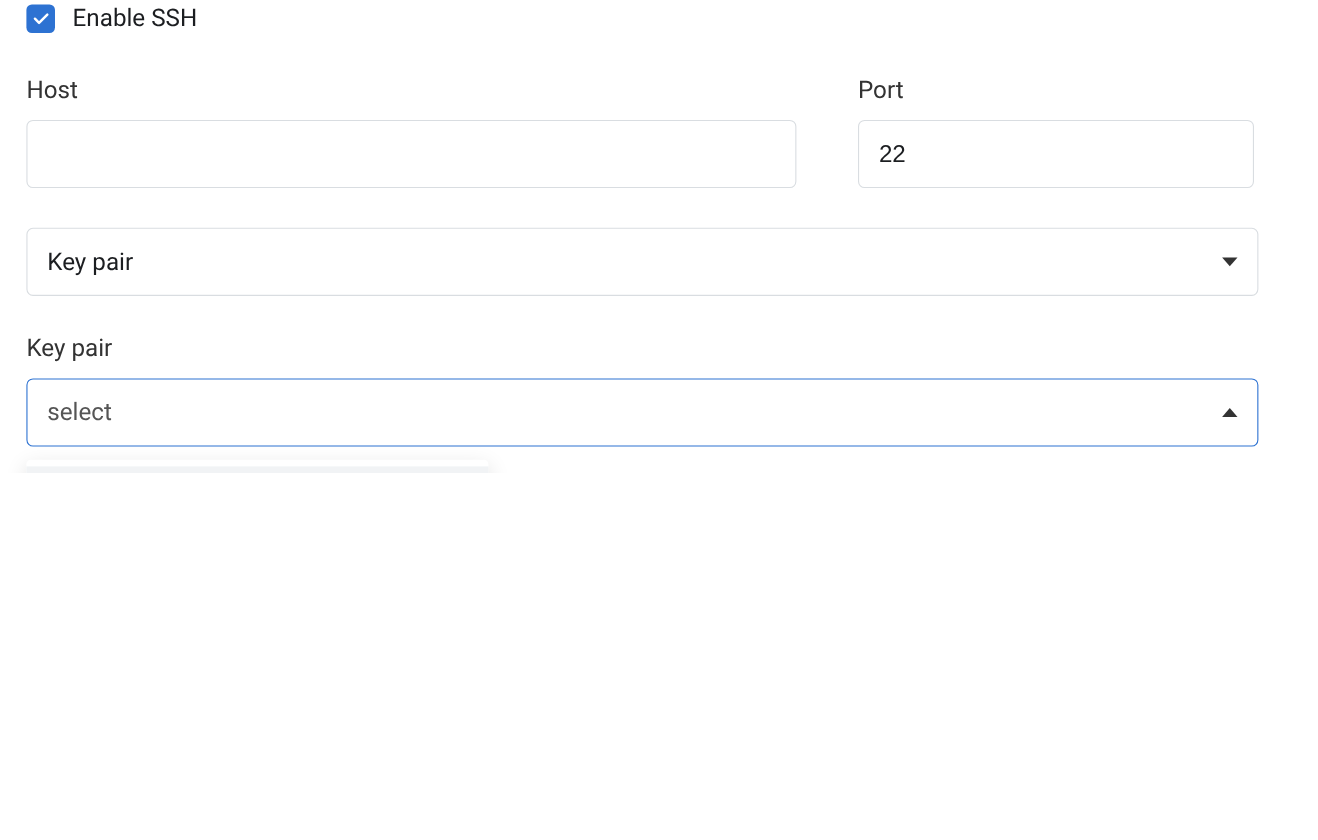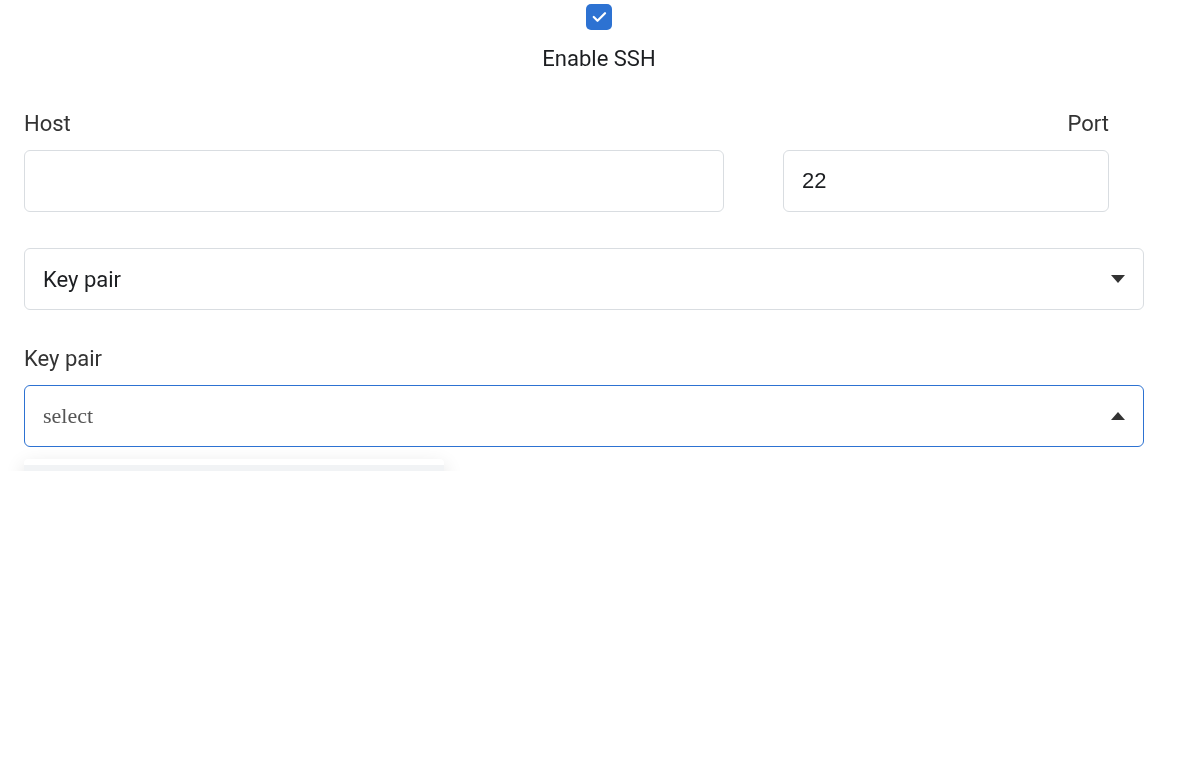"Enable SSH" .checkbox-row { flex-direction: column -> none }
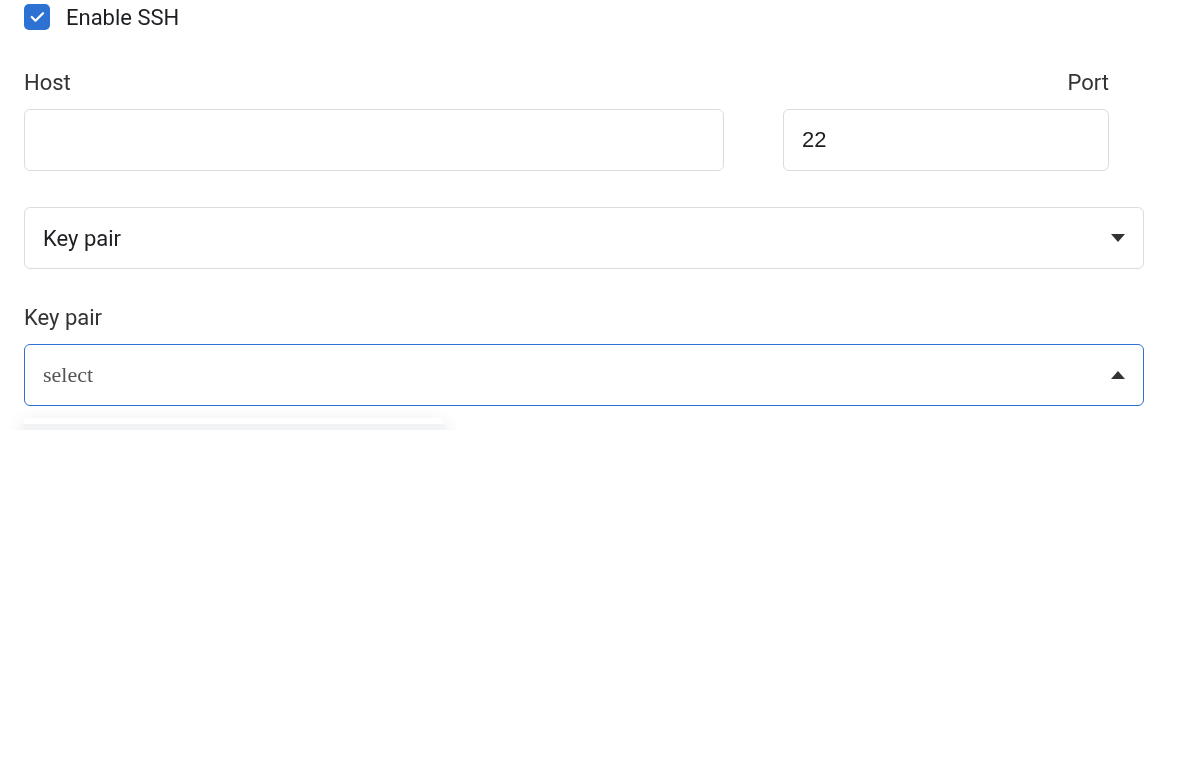"Host" .row { gap: 25px -> 56px }
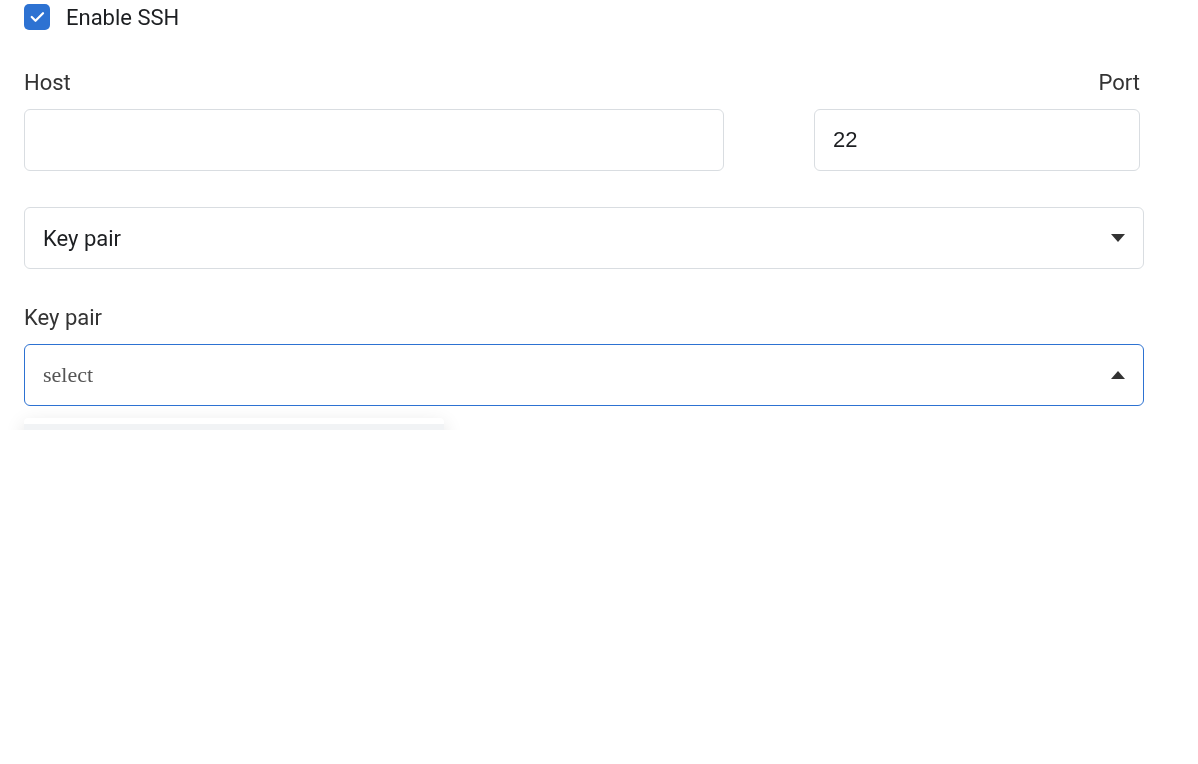"Port" .field.port { align-items: flex-end -> none }
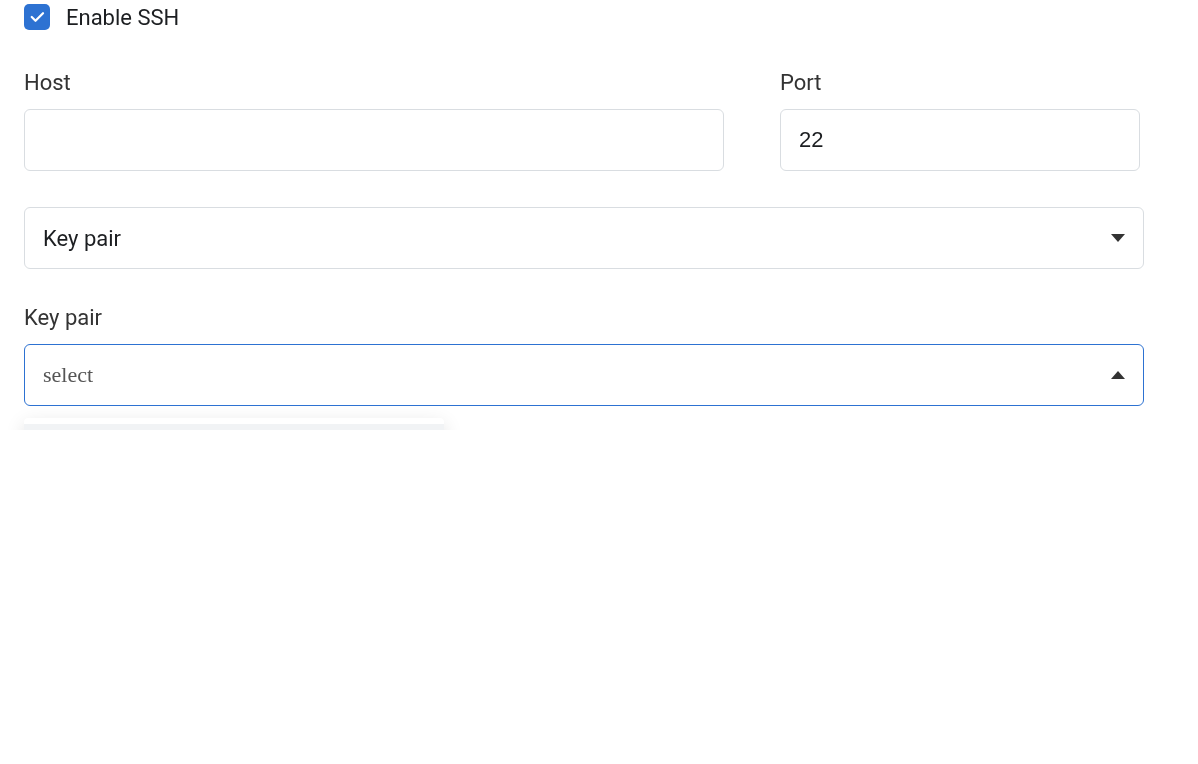"select" .select .value.placeholder { font-family: Liberation Serif, serif -> none }
